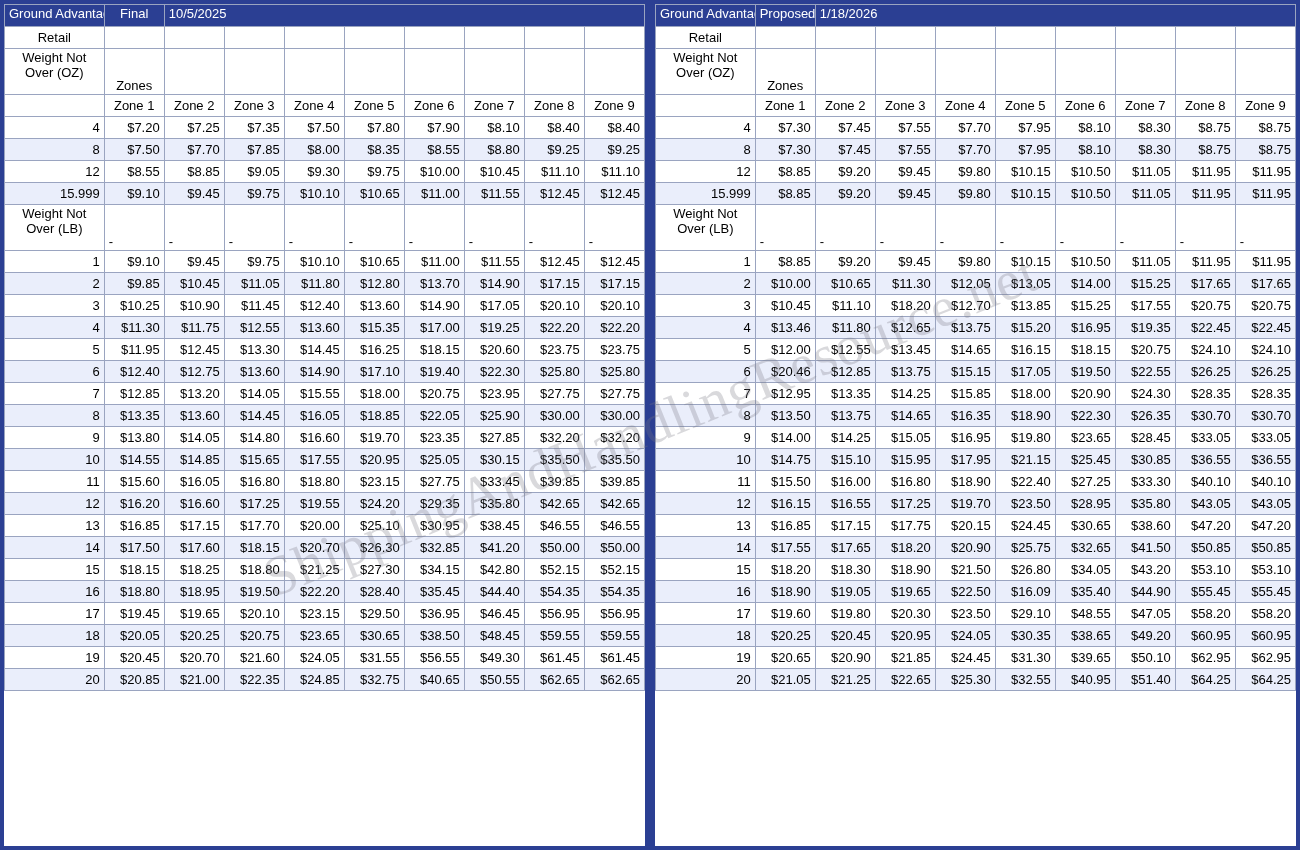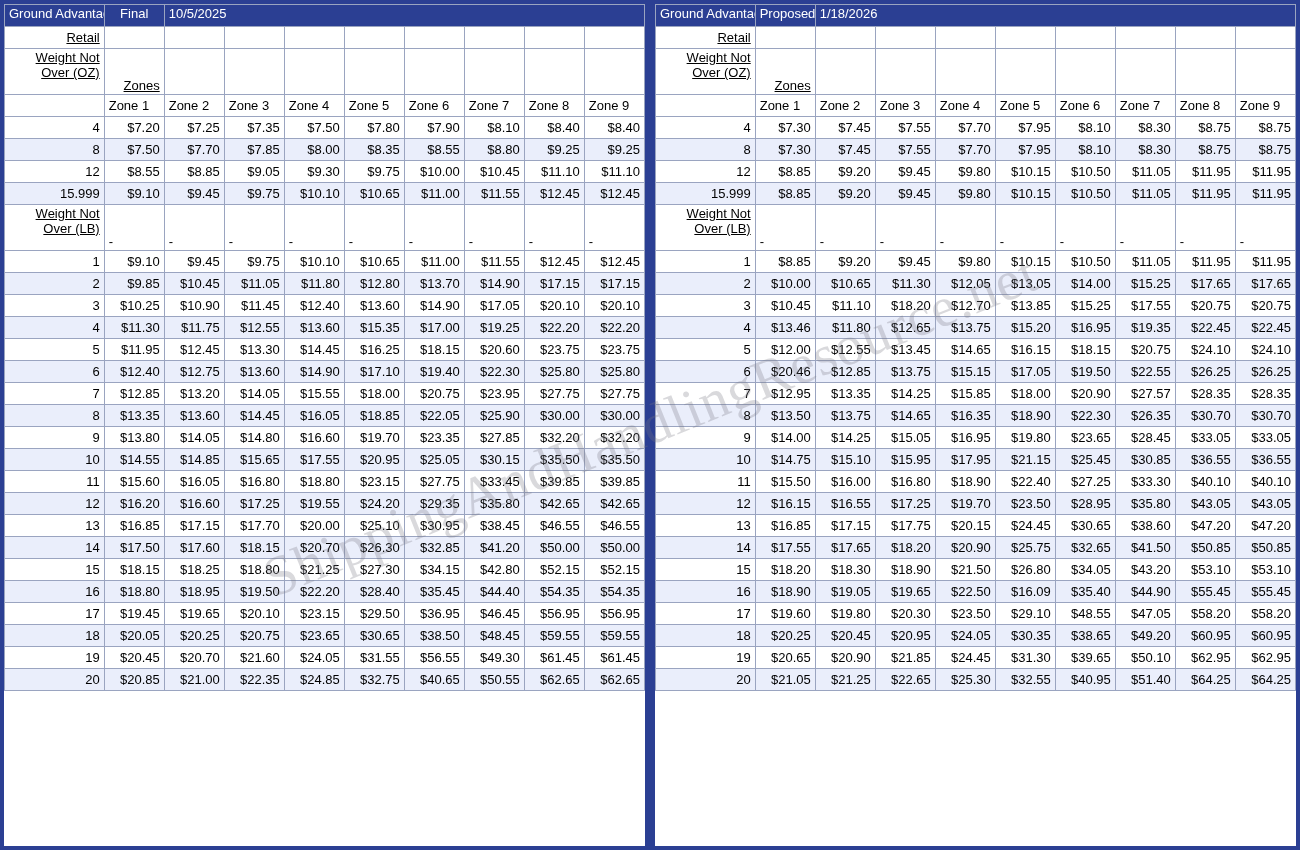"Retail" .lbl { text-align: right -> center; text-decoration: underline -> none }
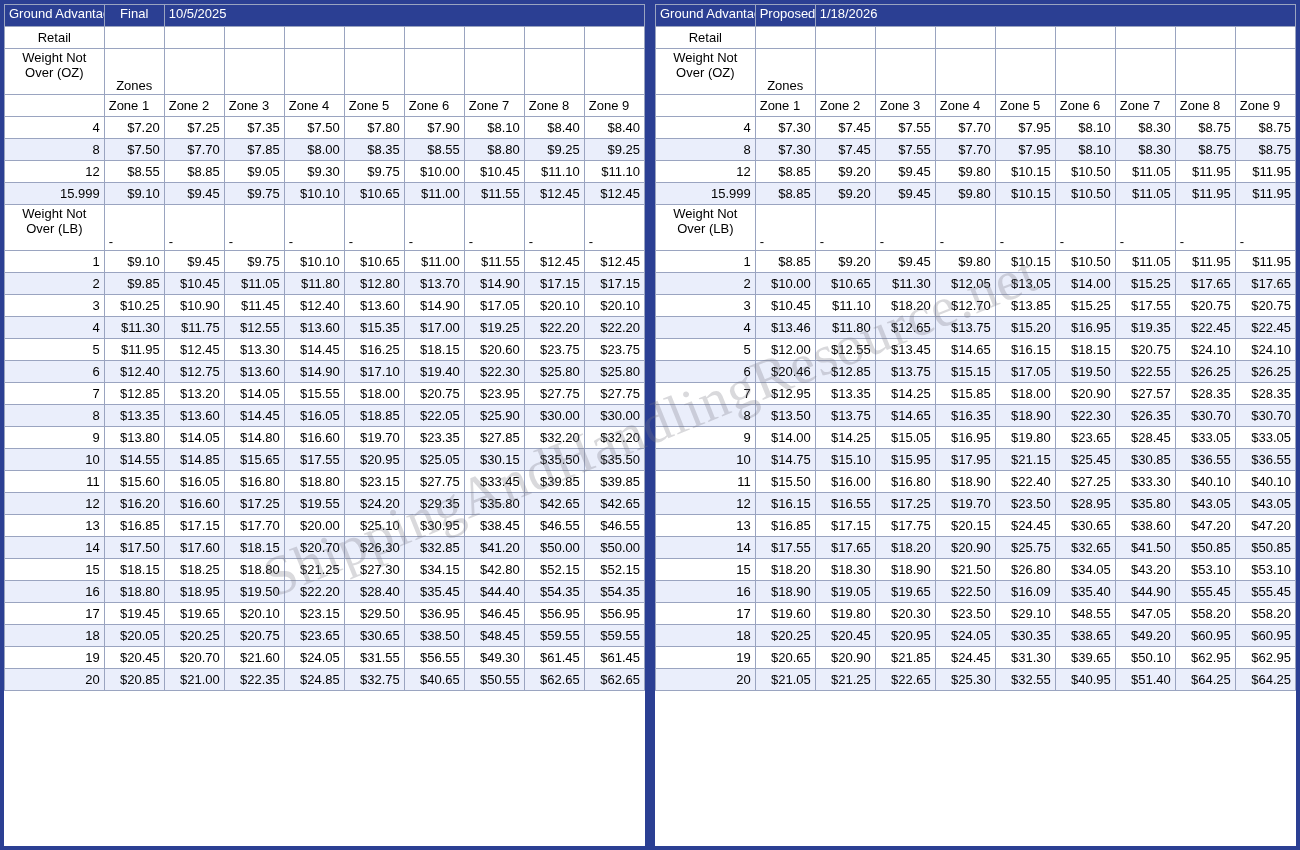"Zone 1" .zone-hdr td { text-align: none -> center }
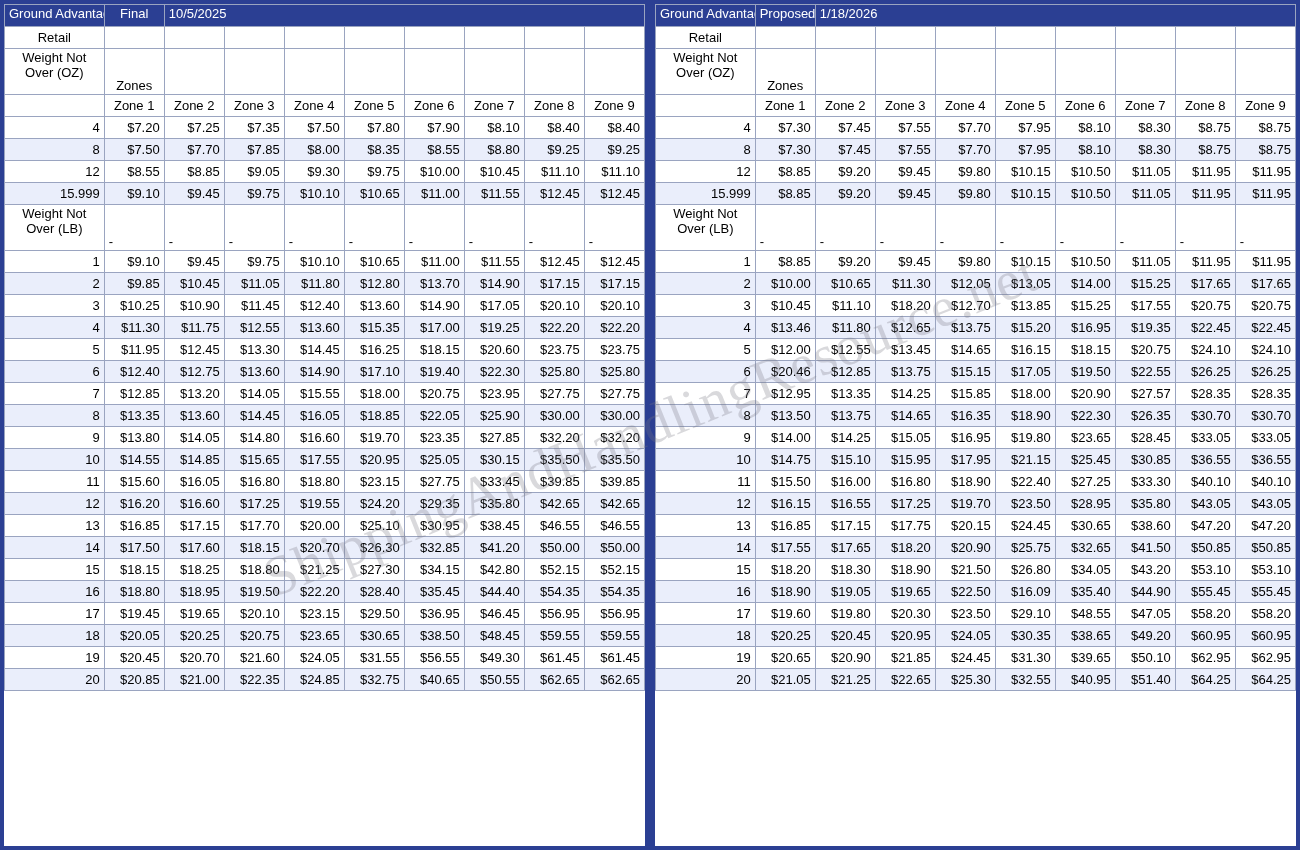"$27.57" td.num { text: $27.57 -> $24.30 }
